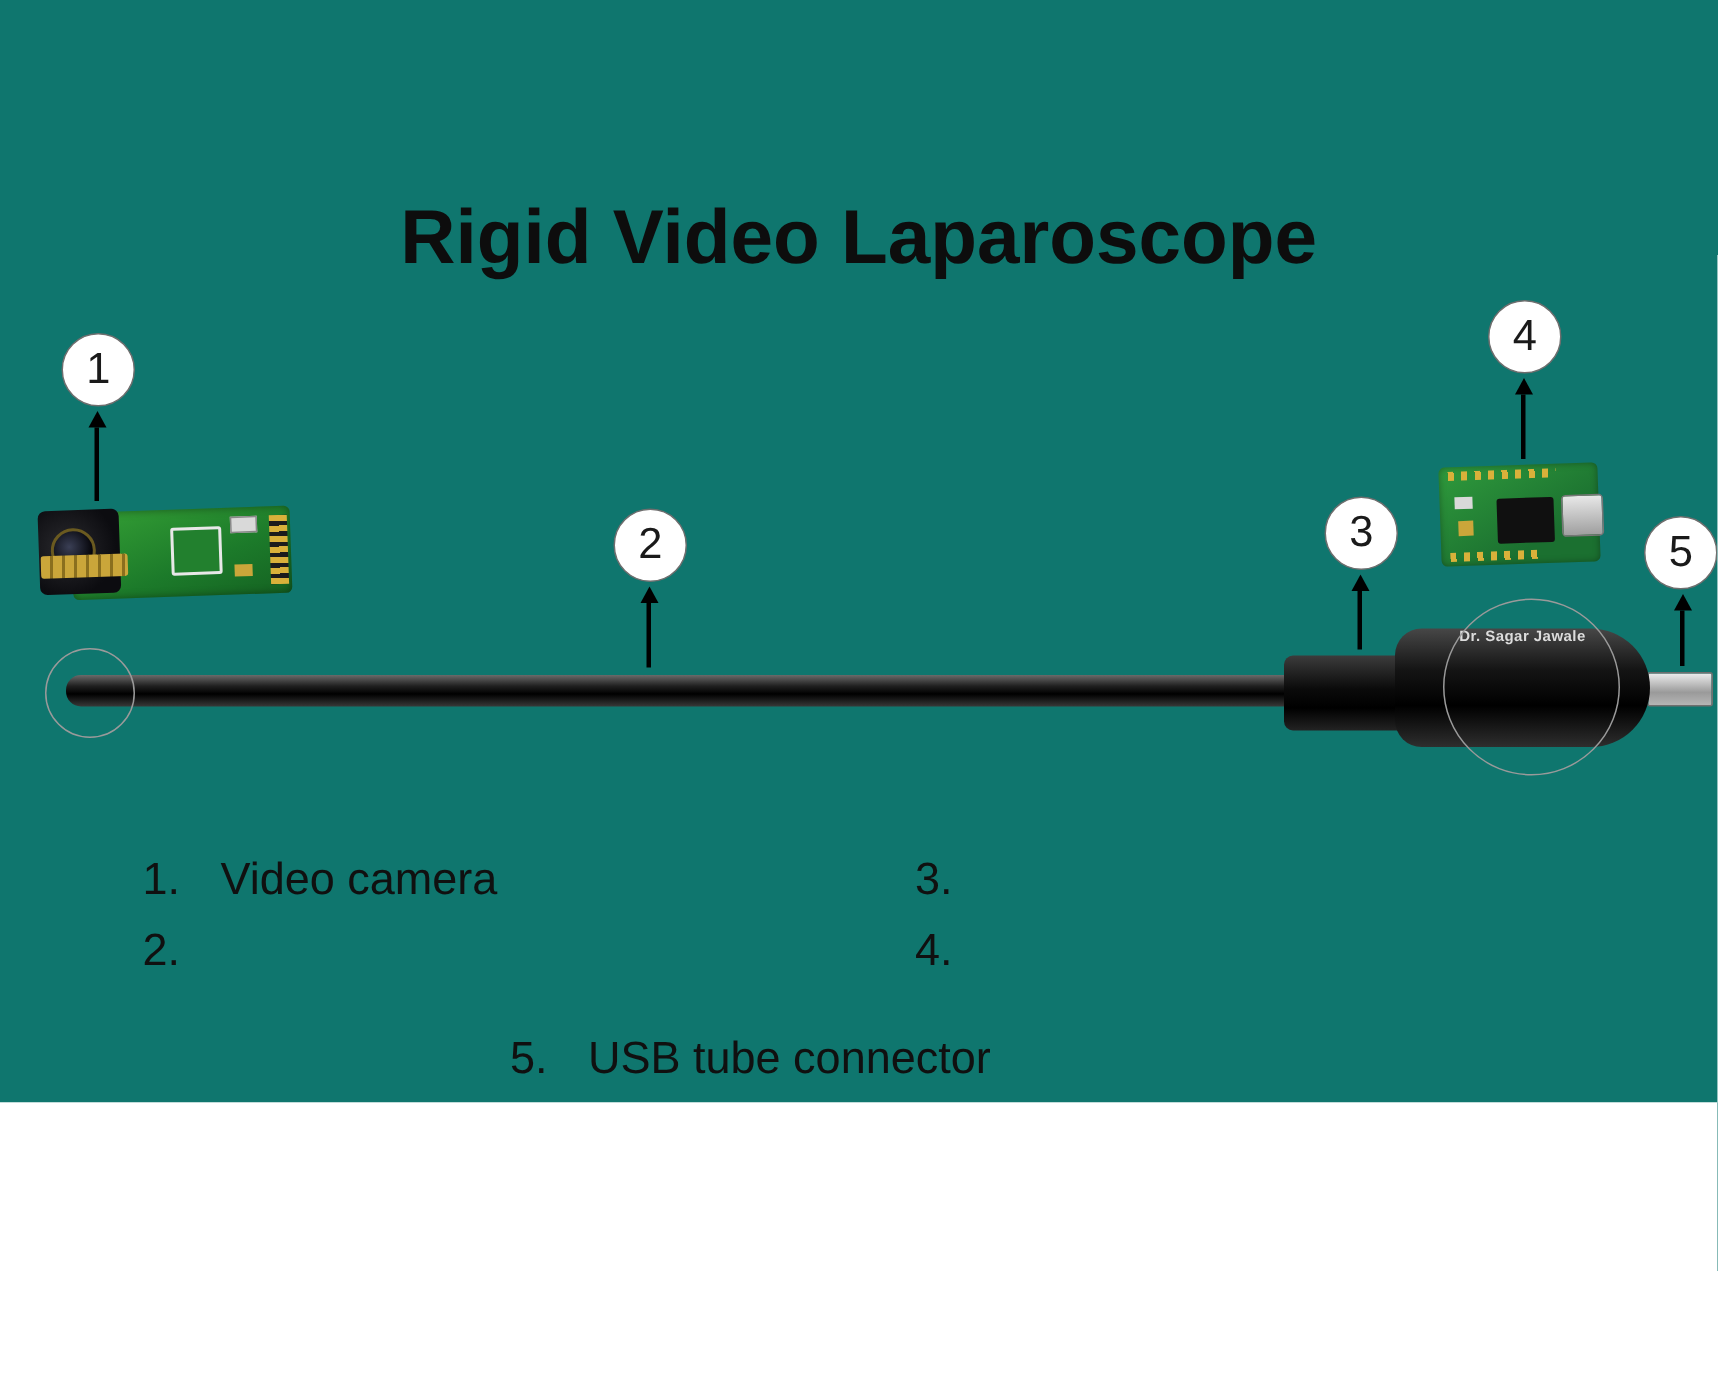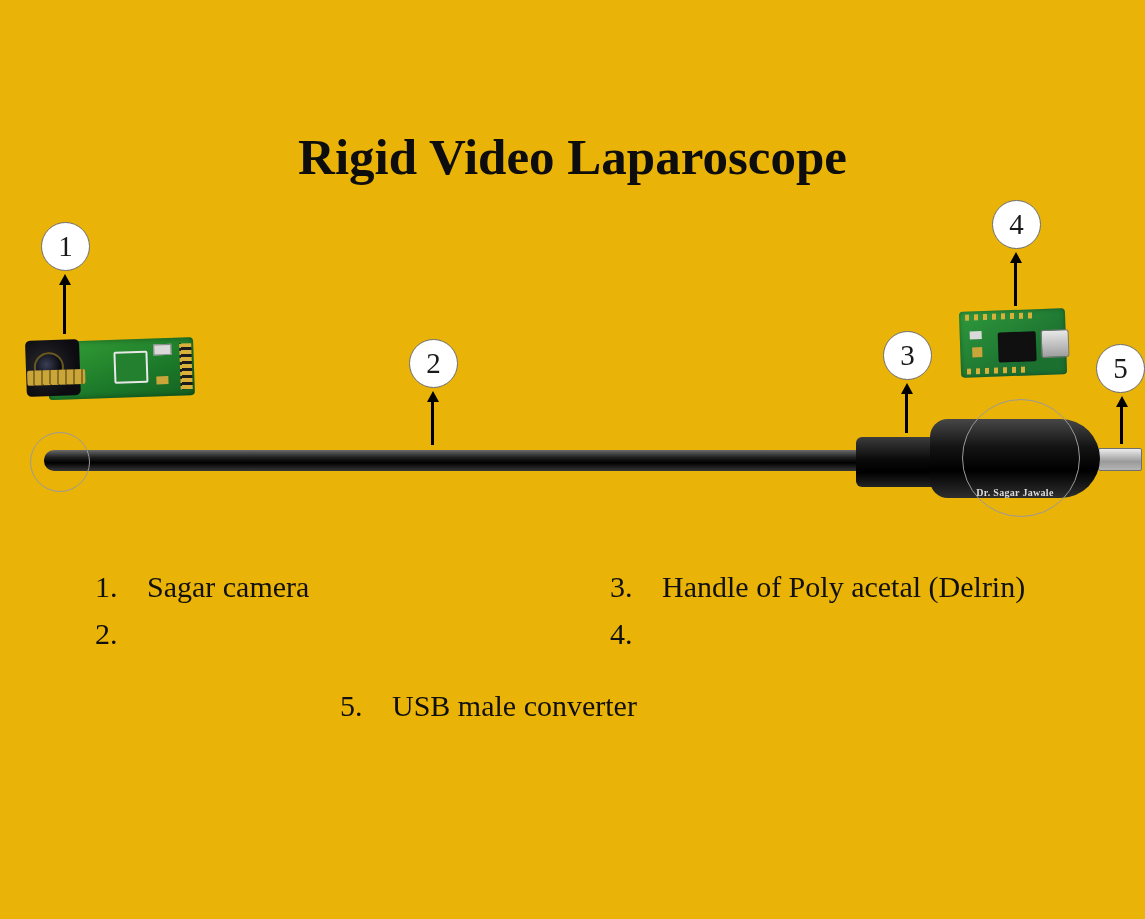"Rigid Video Laparoscope" .canvas { background: #eab308 -> #0f766e; font-family: Liberation Serif, serif -> Liberation Sans, sans-serif; height: 919px -> 735px }
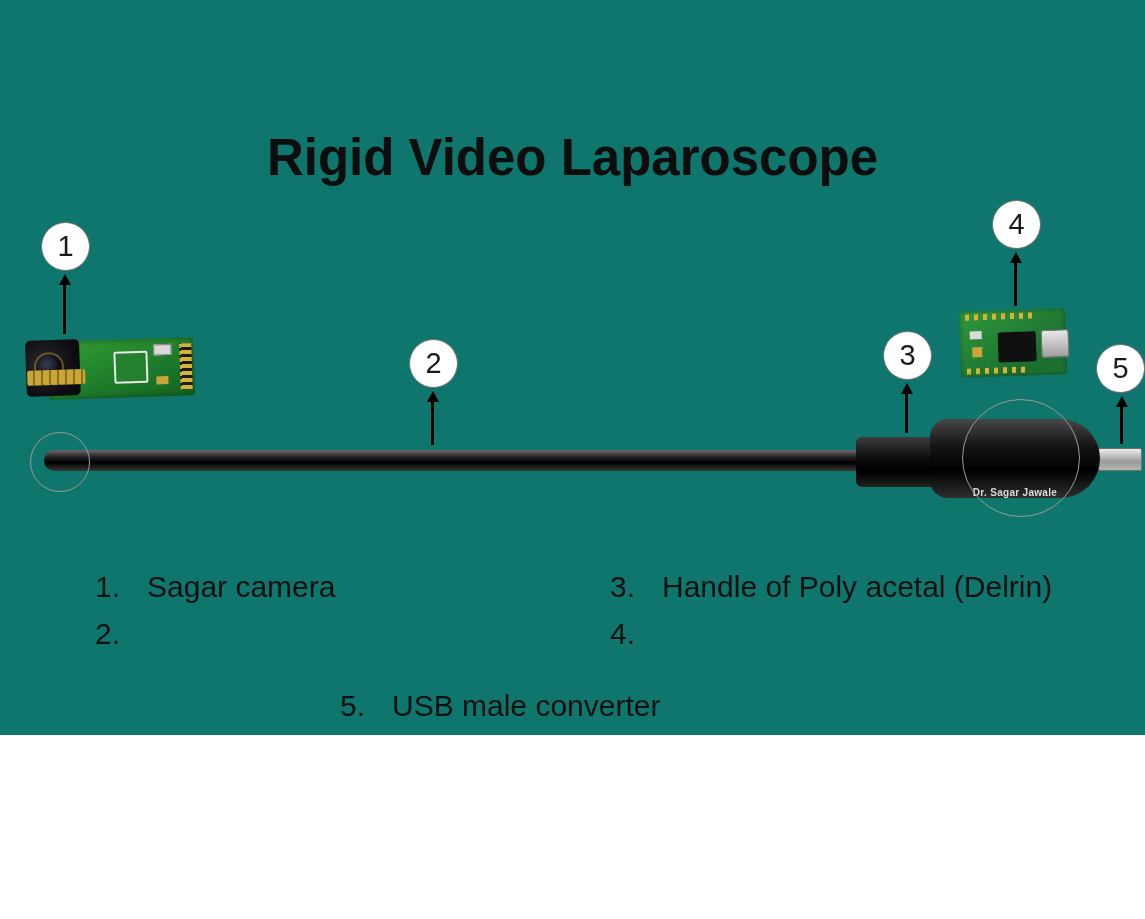"Dr. Sagar Jawale" .handle { align-items: flex-end -> flex-start }
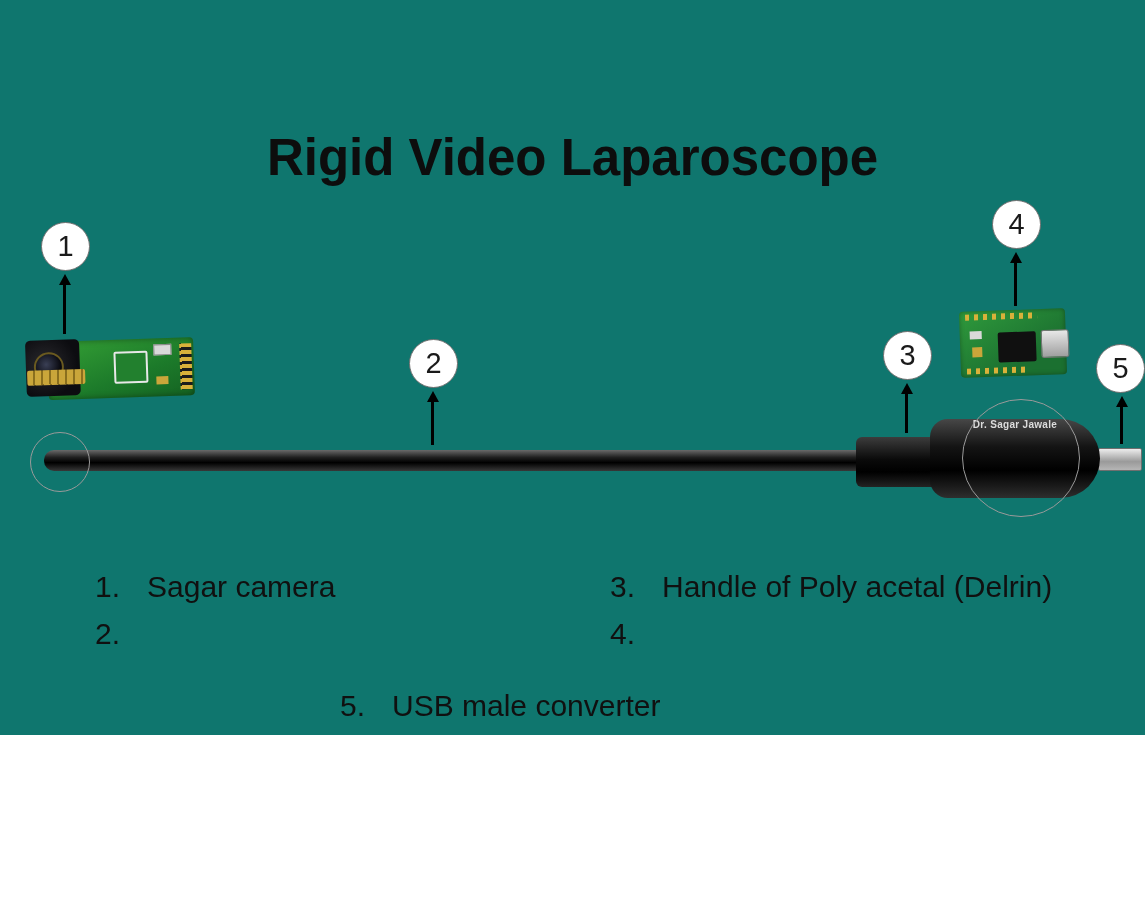"Sagar camera" span.legend-label { text: Sagar -> Video }
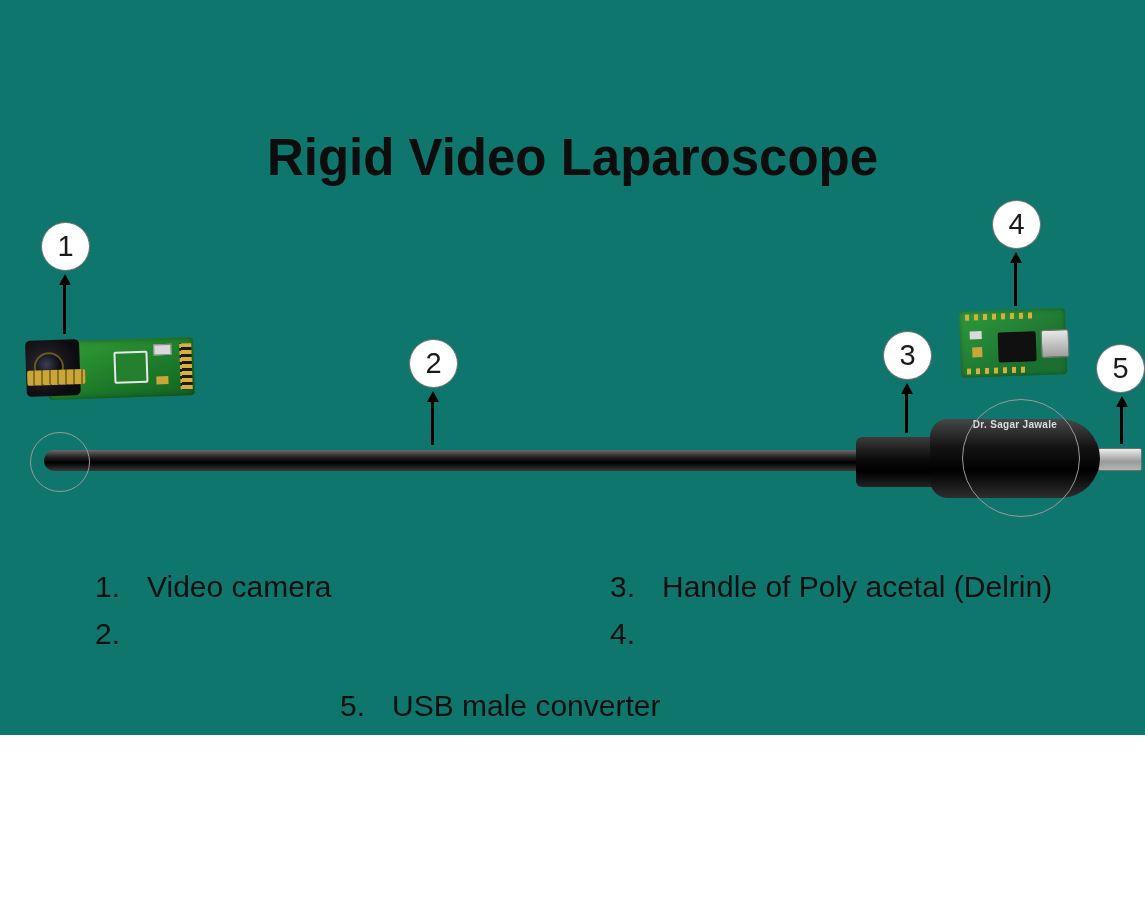"Handle of Poly acetal (Delrin)" span.legend-label { html: <span>Handle of Poly acetal (Delrin)</span> -> none }
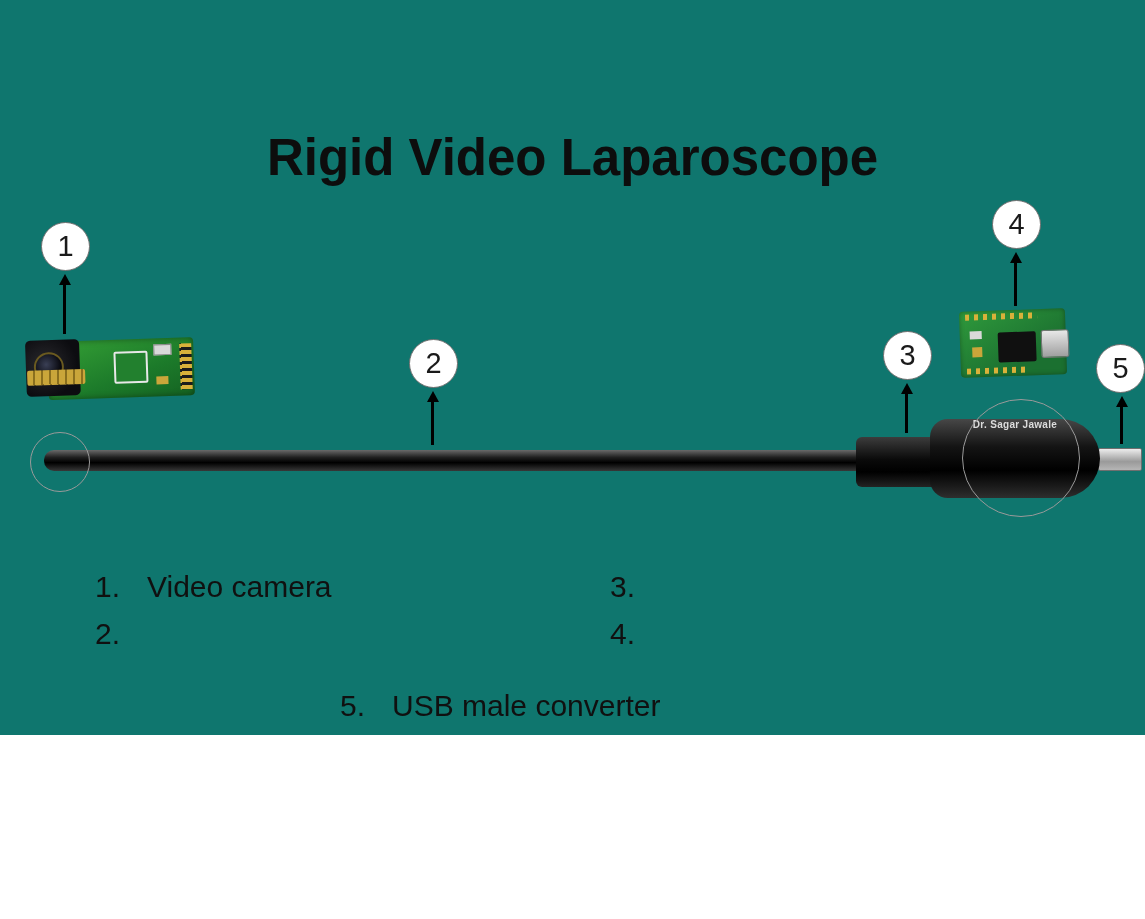"USB male converter" span.legend-label { text: male converter -> tube connector }
